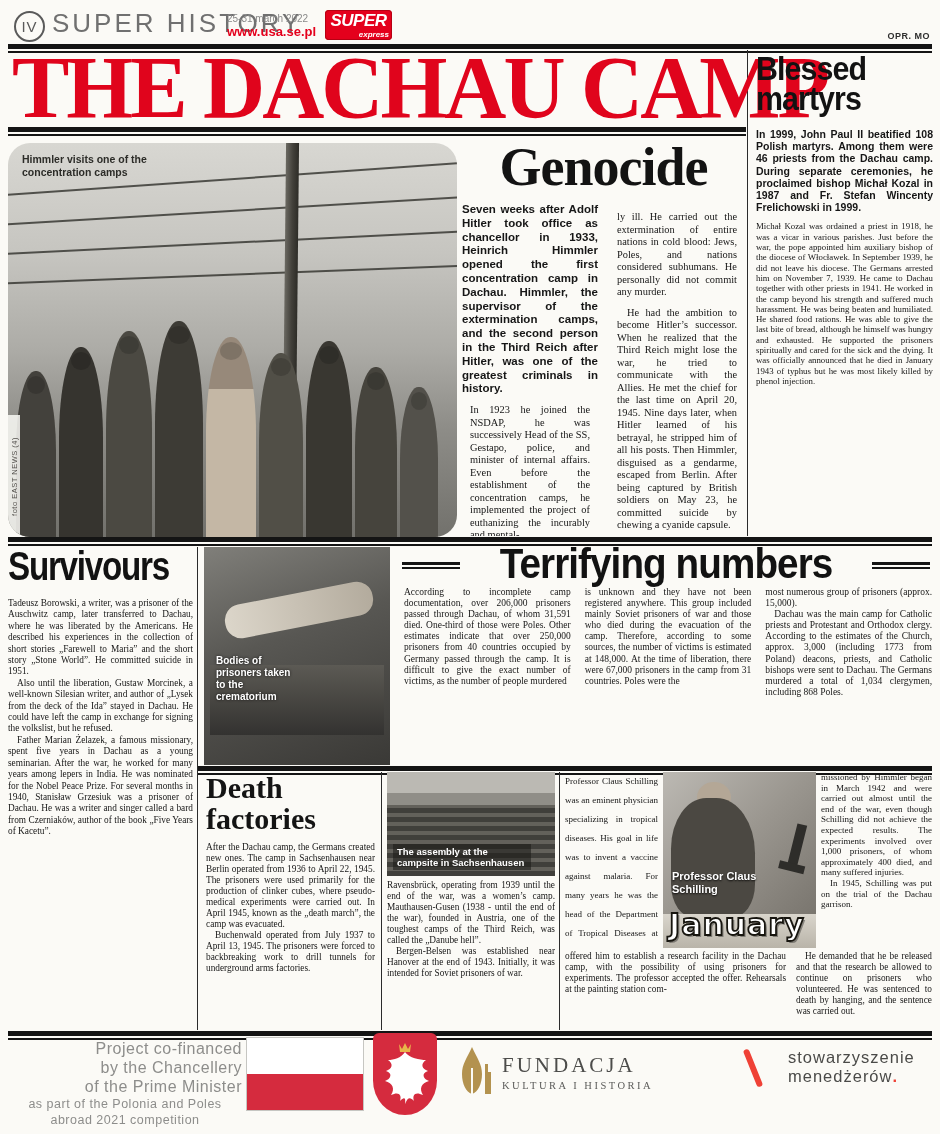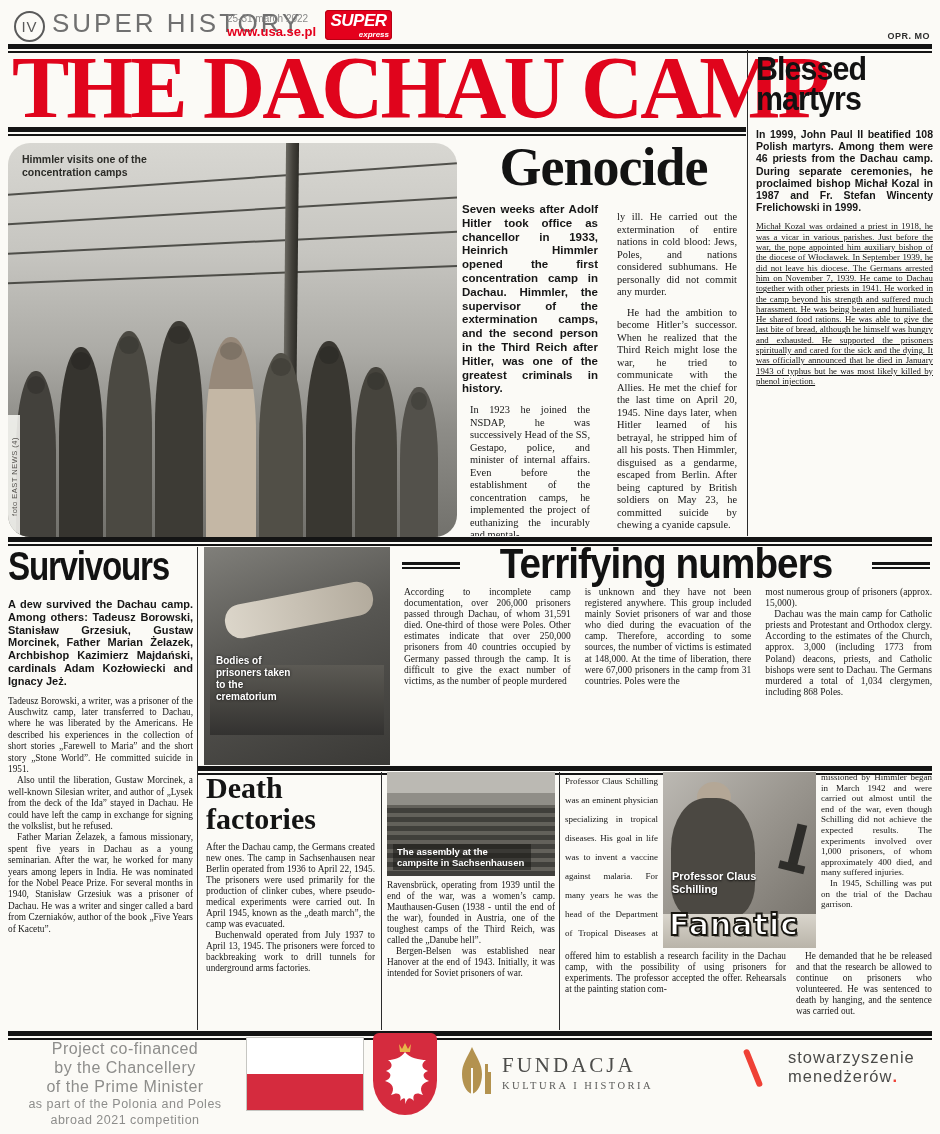"Michał Kozal was ordained a" .blessed .bodytxt { text-decoration: underline -> none }
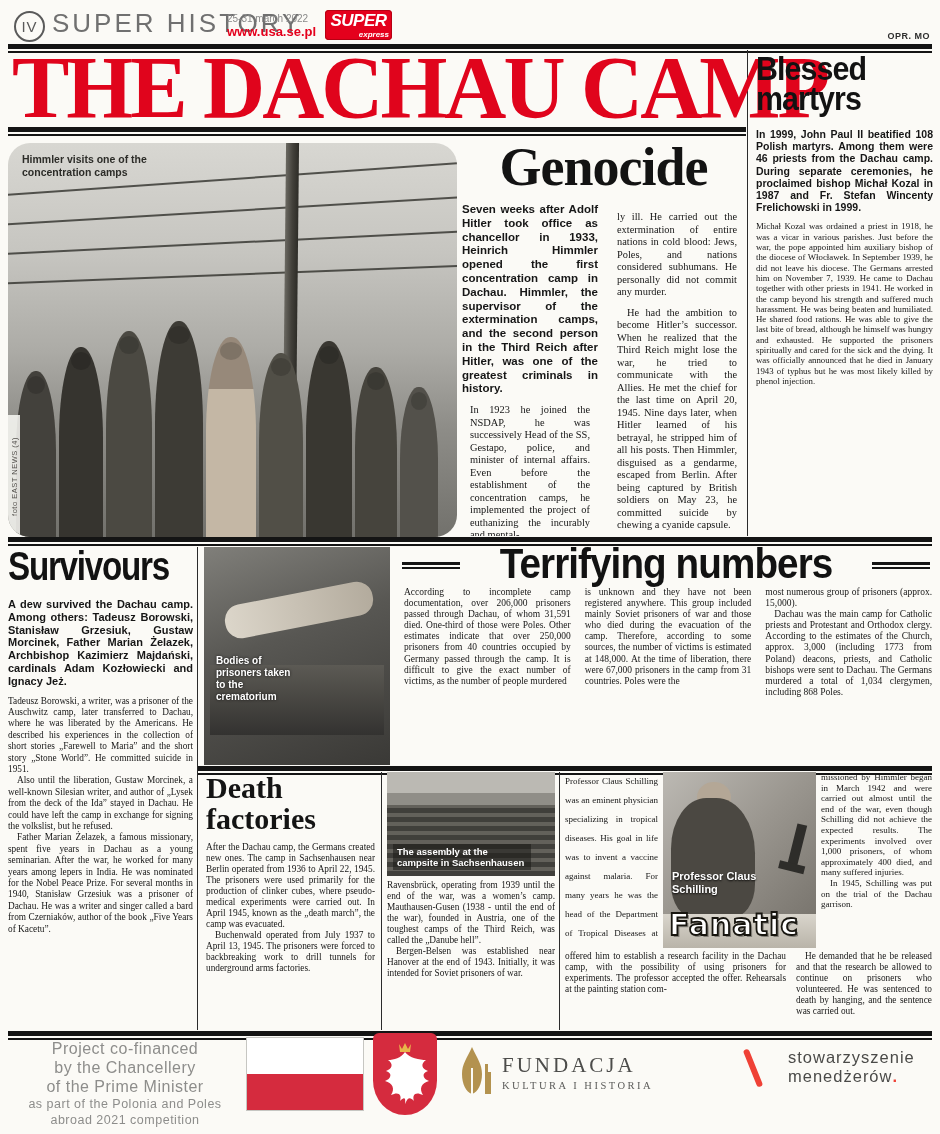"A dew survived the Dachau" p.lead { html: <p>A dew survived the Dachau camp. Among others: Tadeusz Borowski, Stanisław Grzesiuk, Gustaw Morcinek, Father Marian Żelazek, Archbishop Kazimierz Majdański, cardinals Adam Kozłowiecki and Ignacy Jeż.</p> -> none }
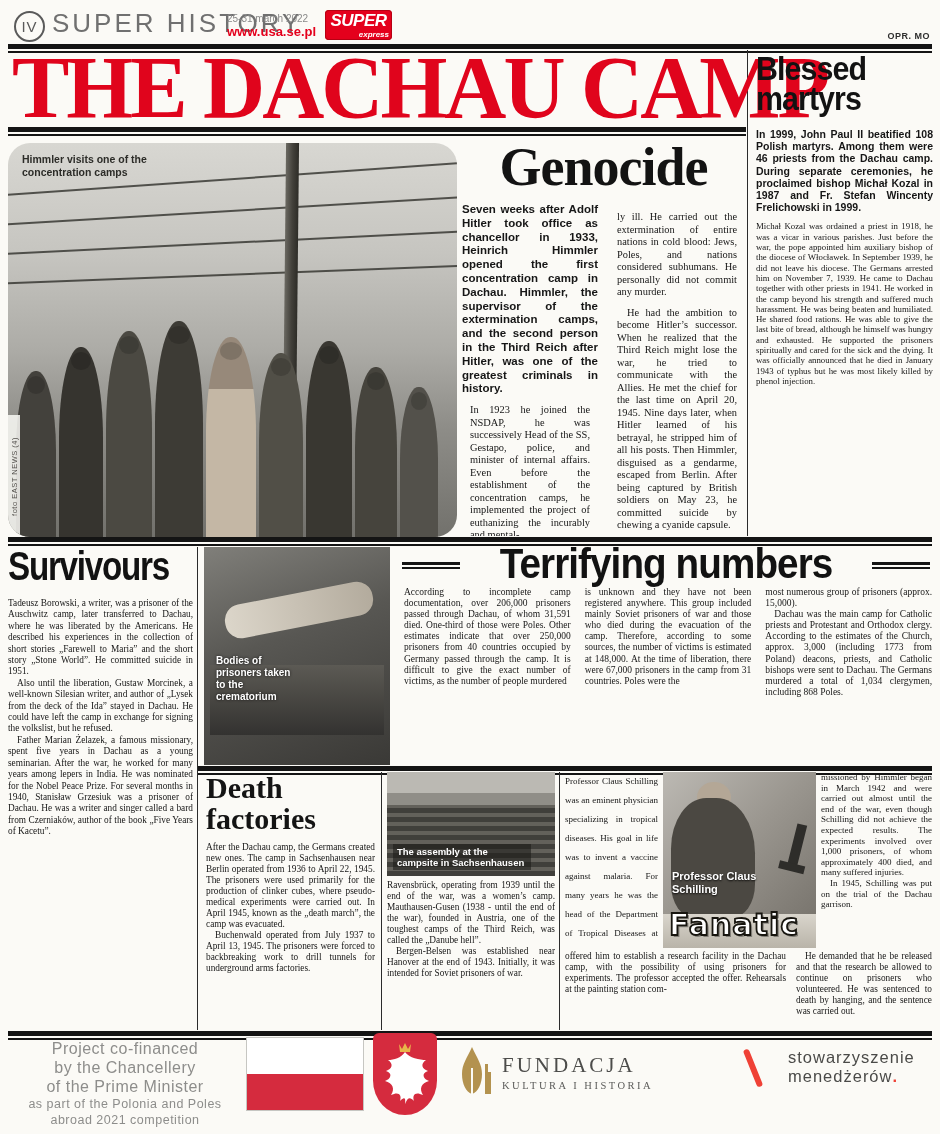"Fanatic" div.sc-label { text: Fanatic -> January }
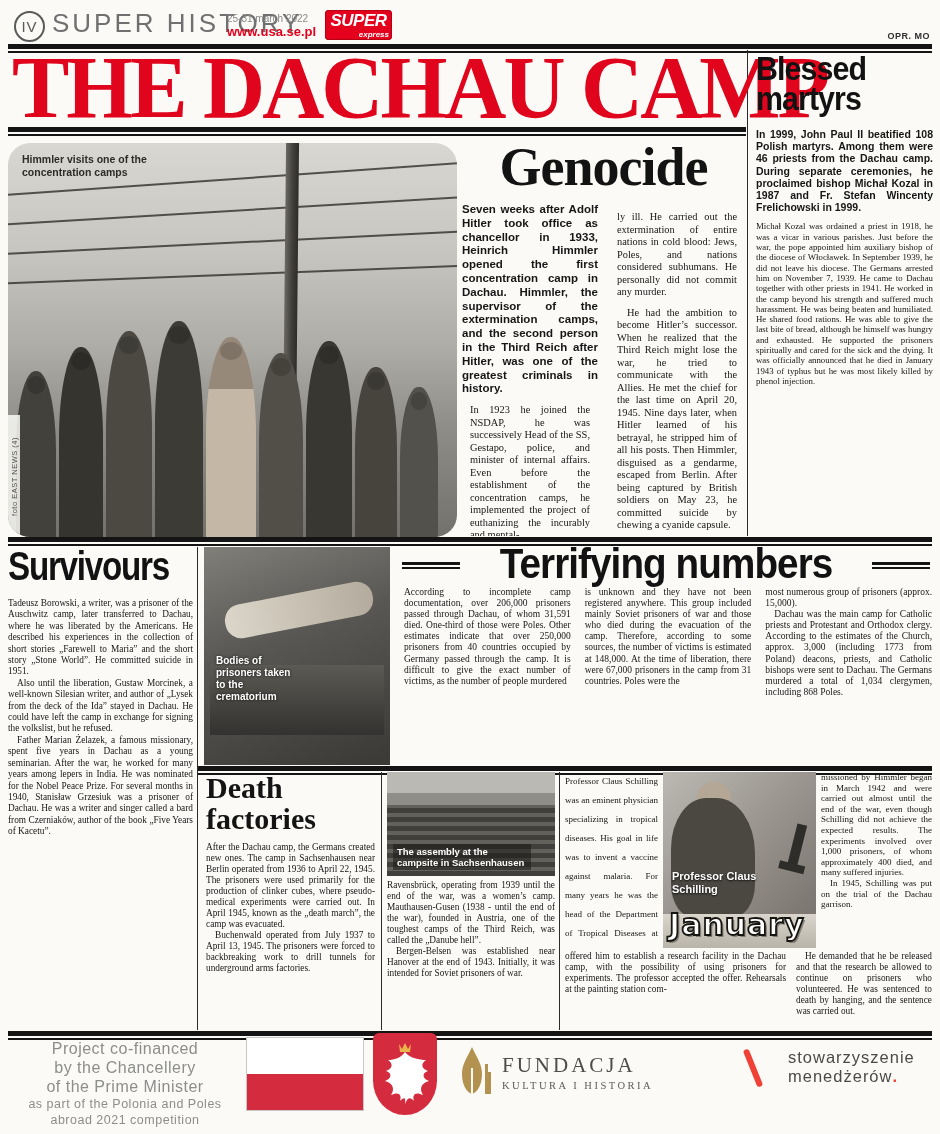"Project co-financed" .ft-big { text-align: none -> right }
